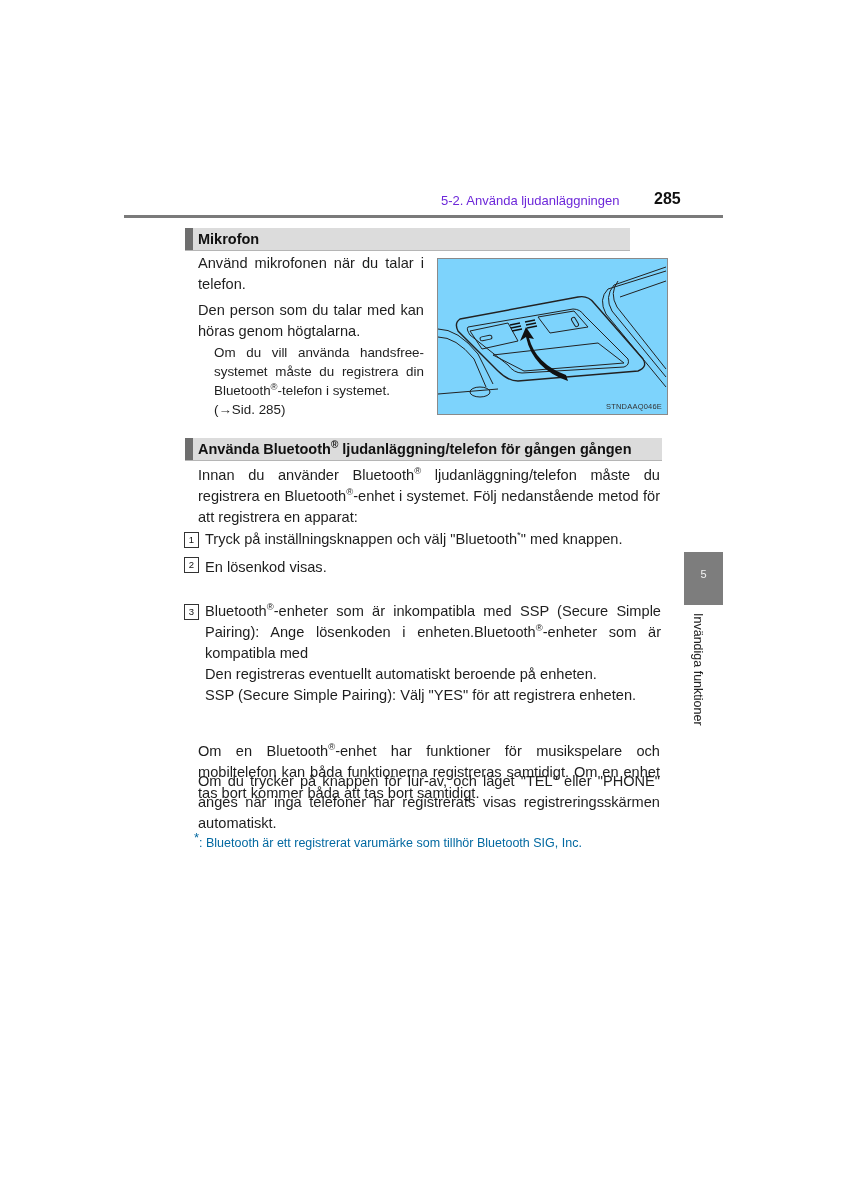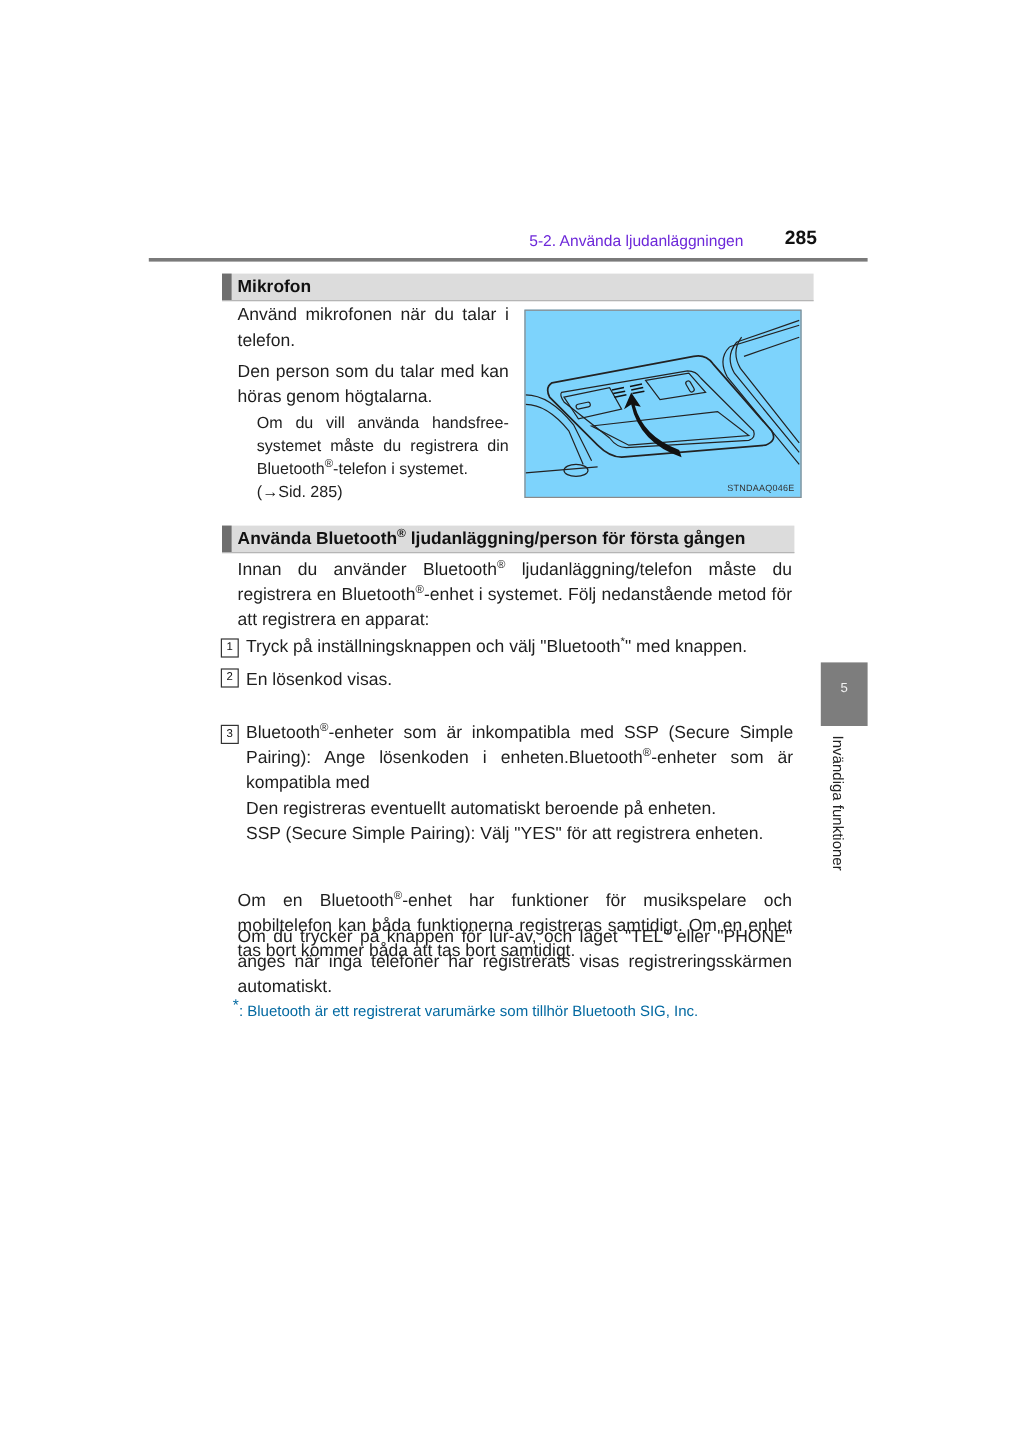"Mikrofon" div.abs { width: 493px -> 445px }
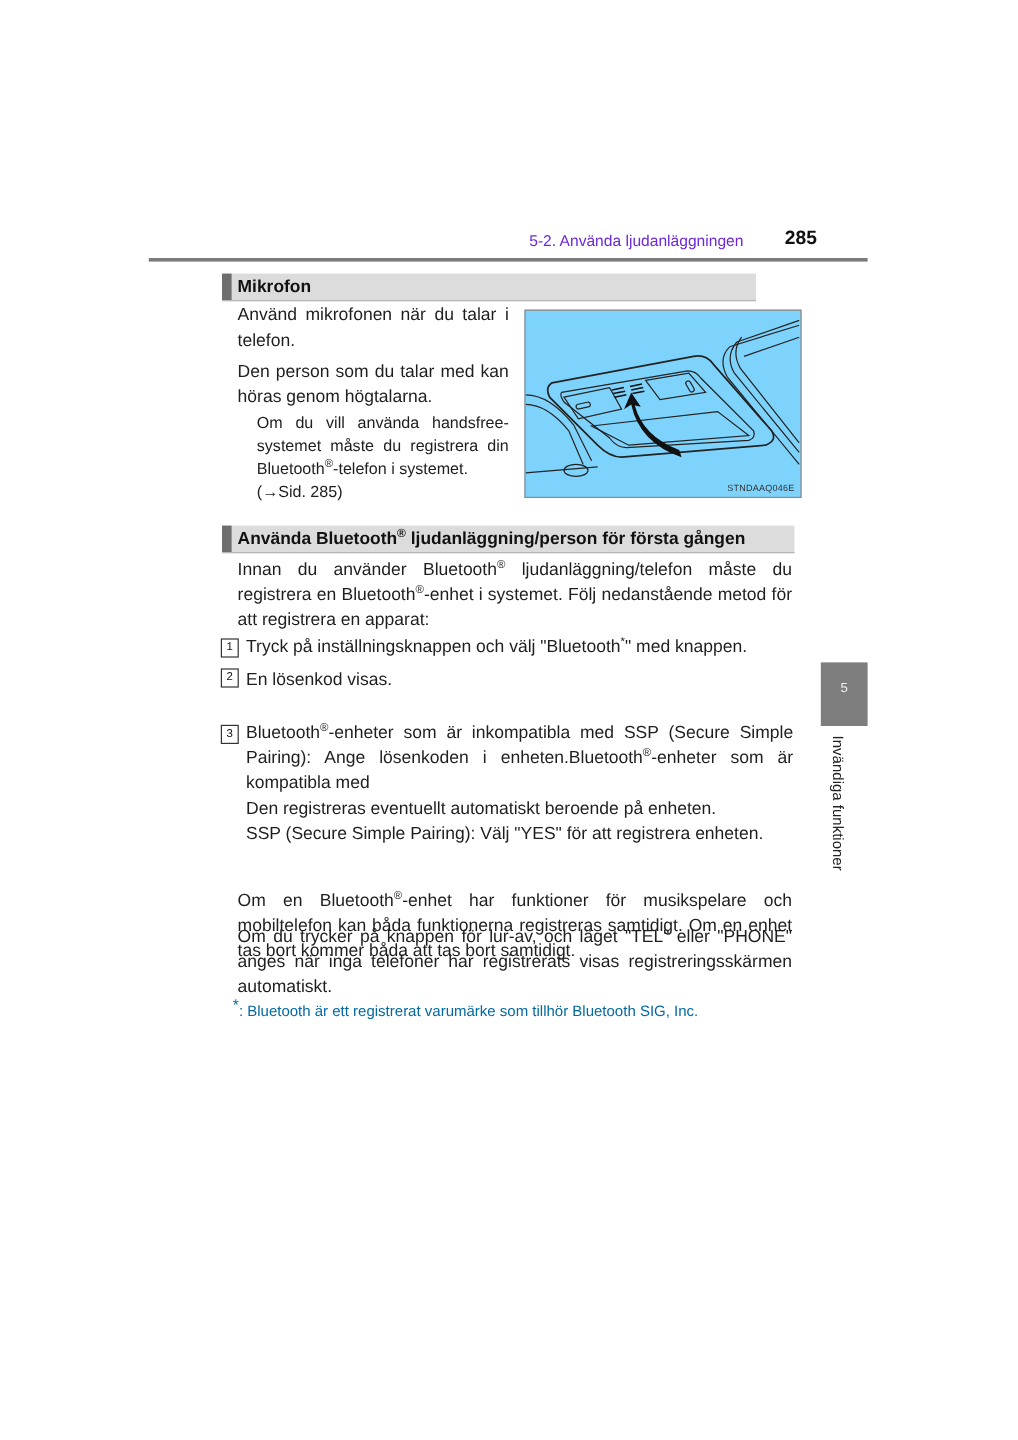"ljudanläggning/person för första gången" span { text: ljudanläggning/person för första -> ljudanläggning/telefon för gången }
